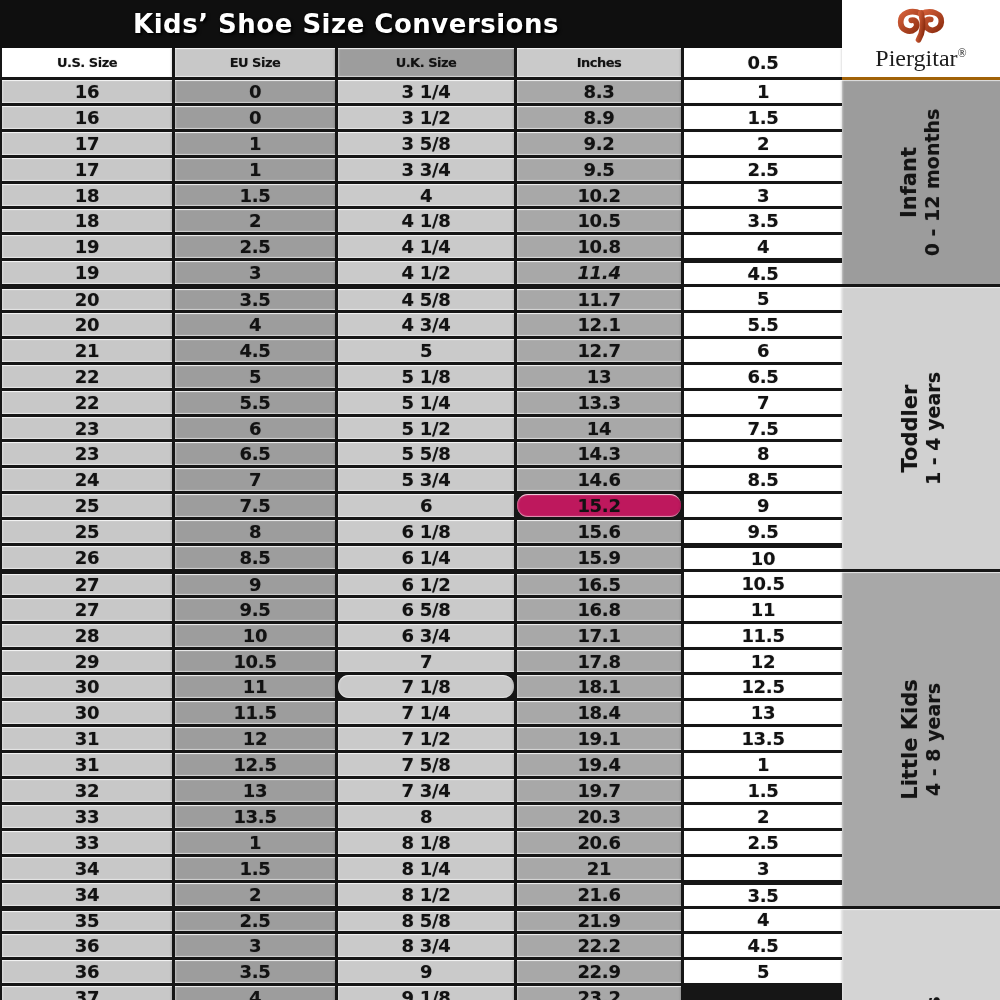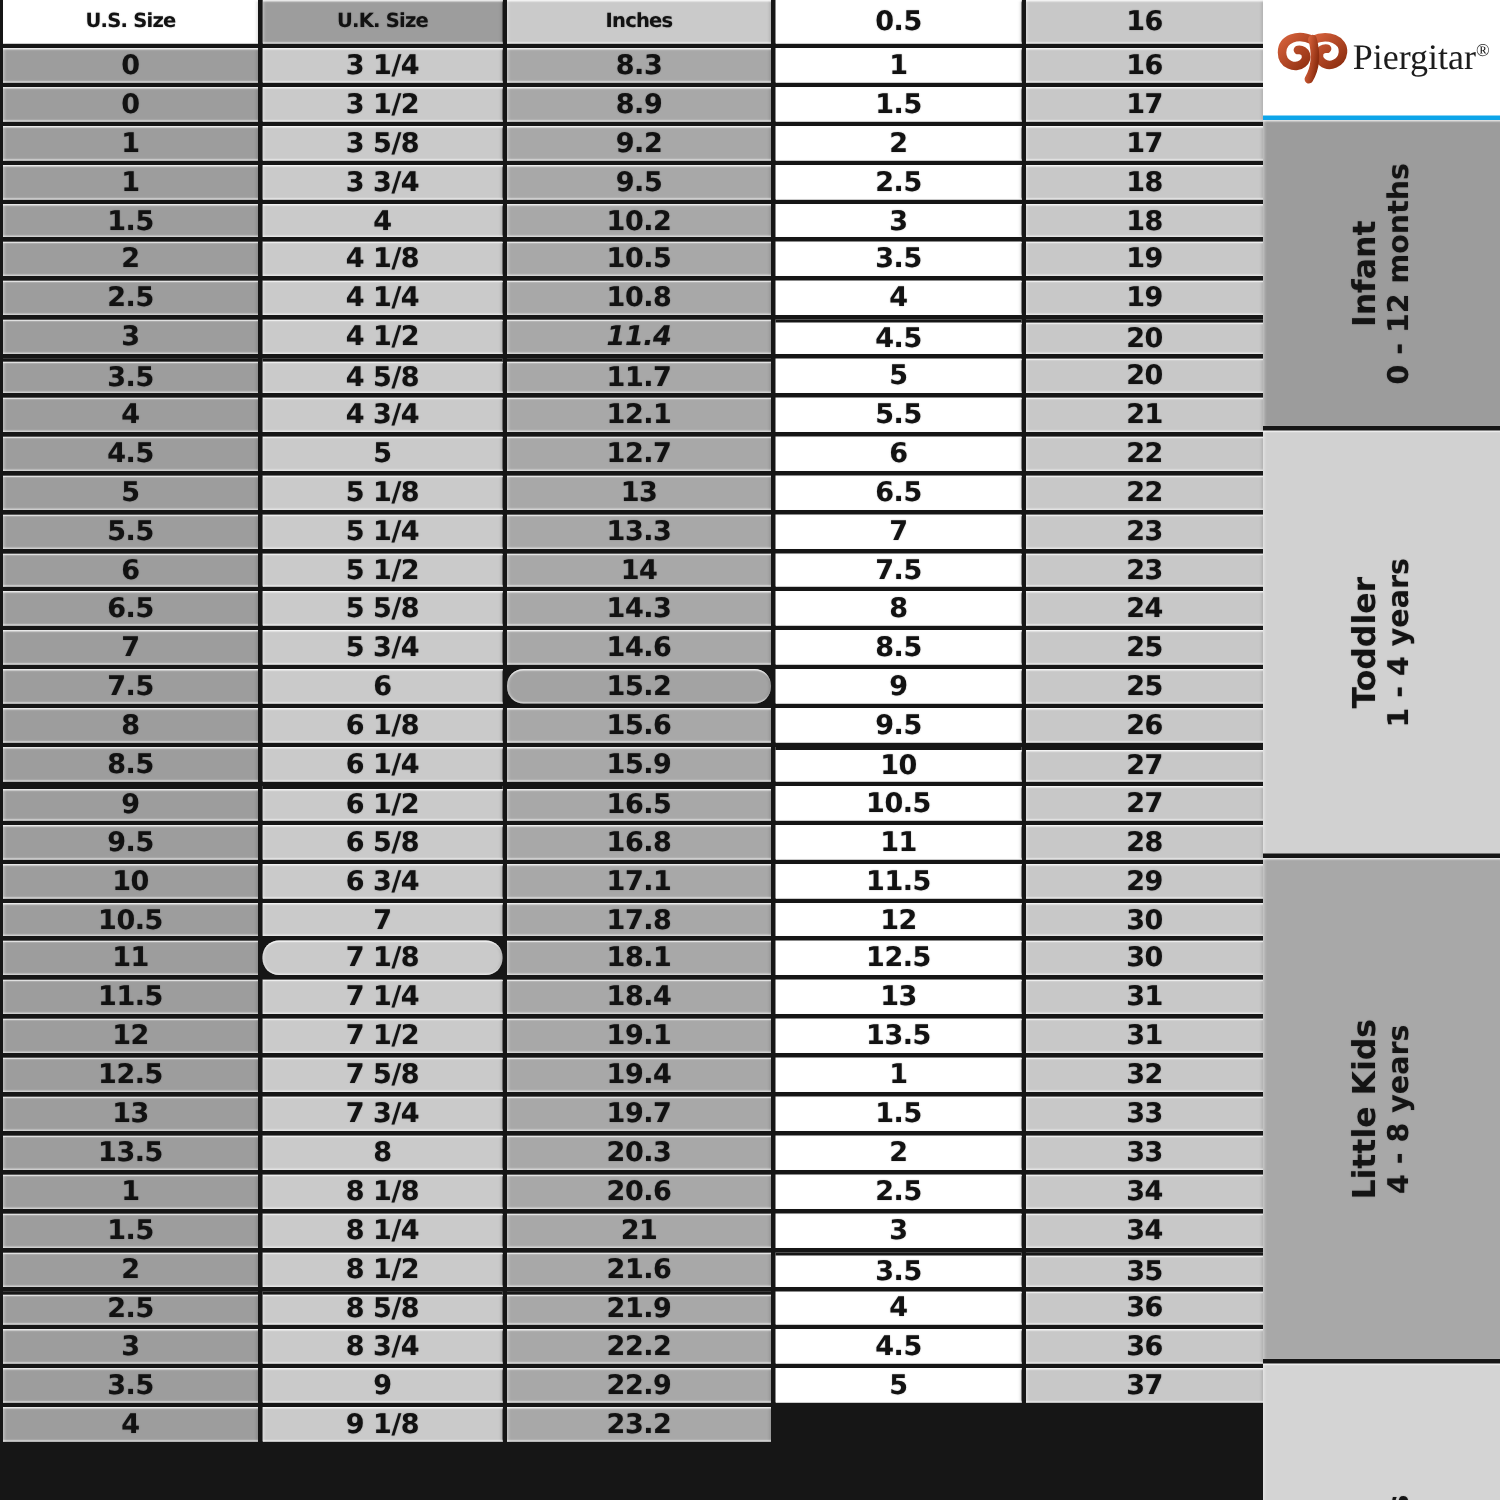"Kids’ Shoe Size Conversions" div.titlebar { html: none -> <div> <div>Kids’ Shoe Size Conversions</div> </div> }
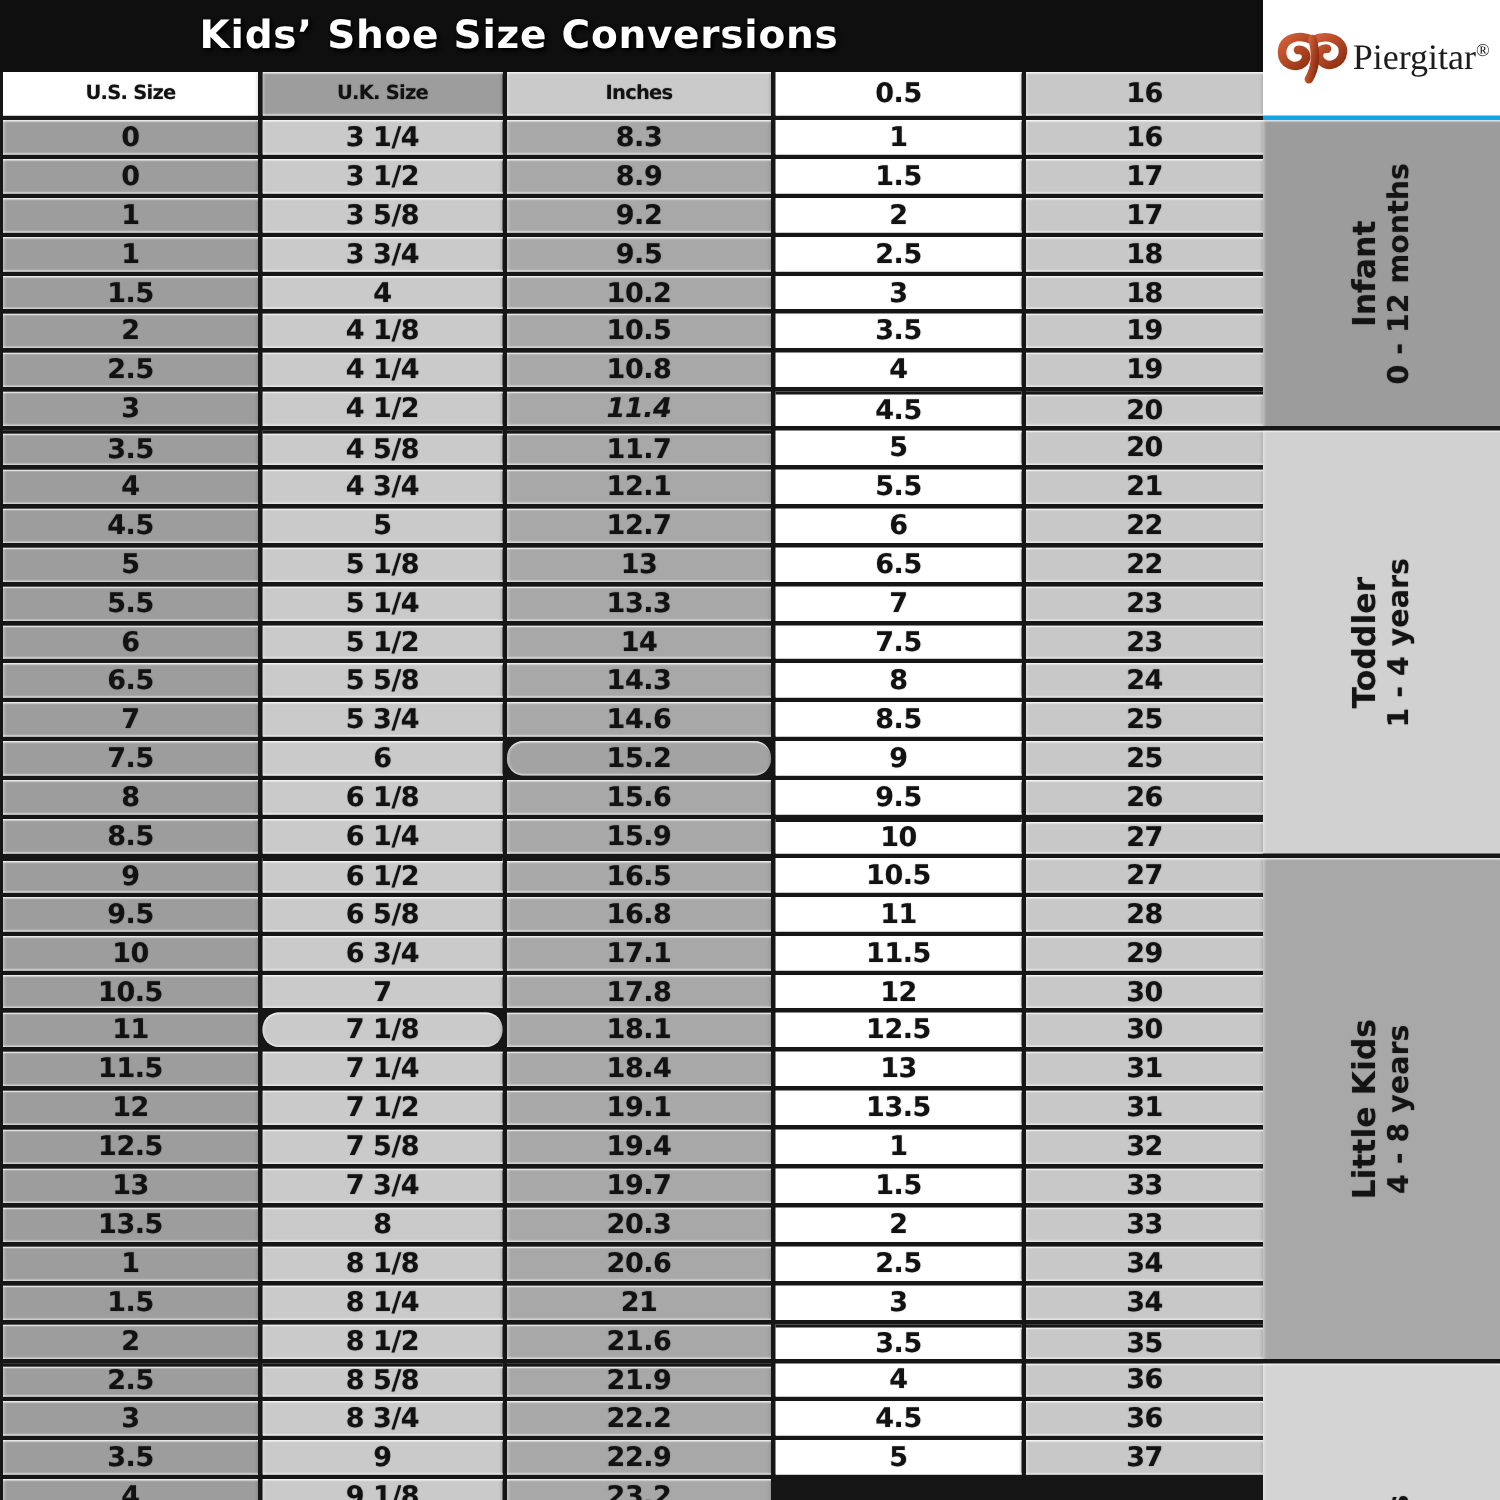"EU Size" div.cell { html: none -> <div>EU Size</div> }
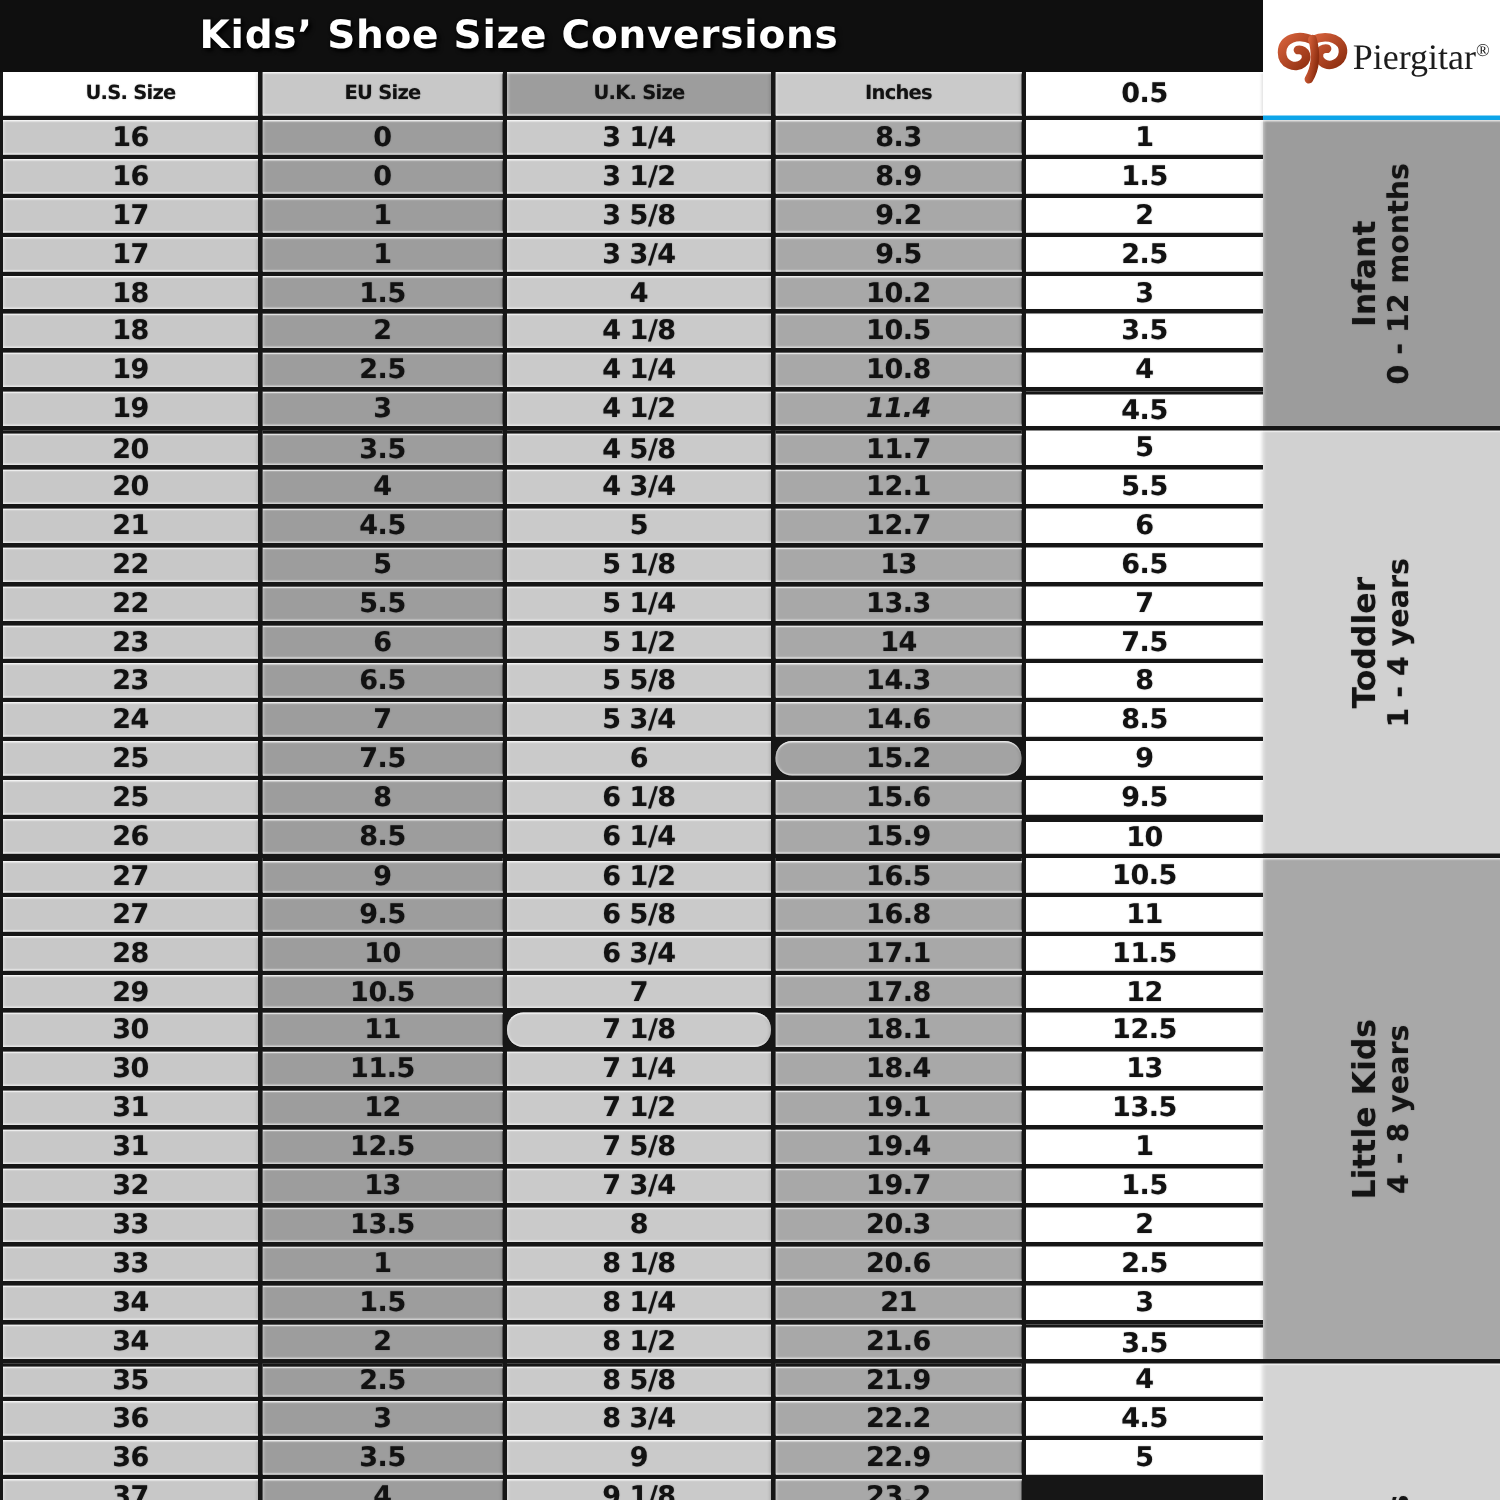"Piergitar®" .logo-box { border-bottom: 3px solid #0ea5e9 -> 3px solid #a16207; flex-direction: row -> column }
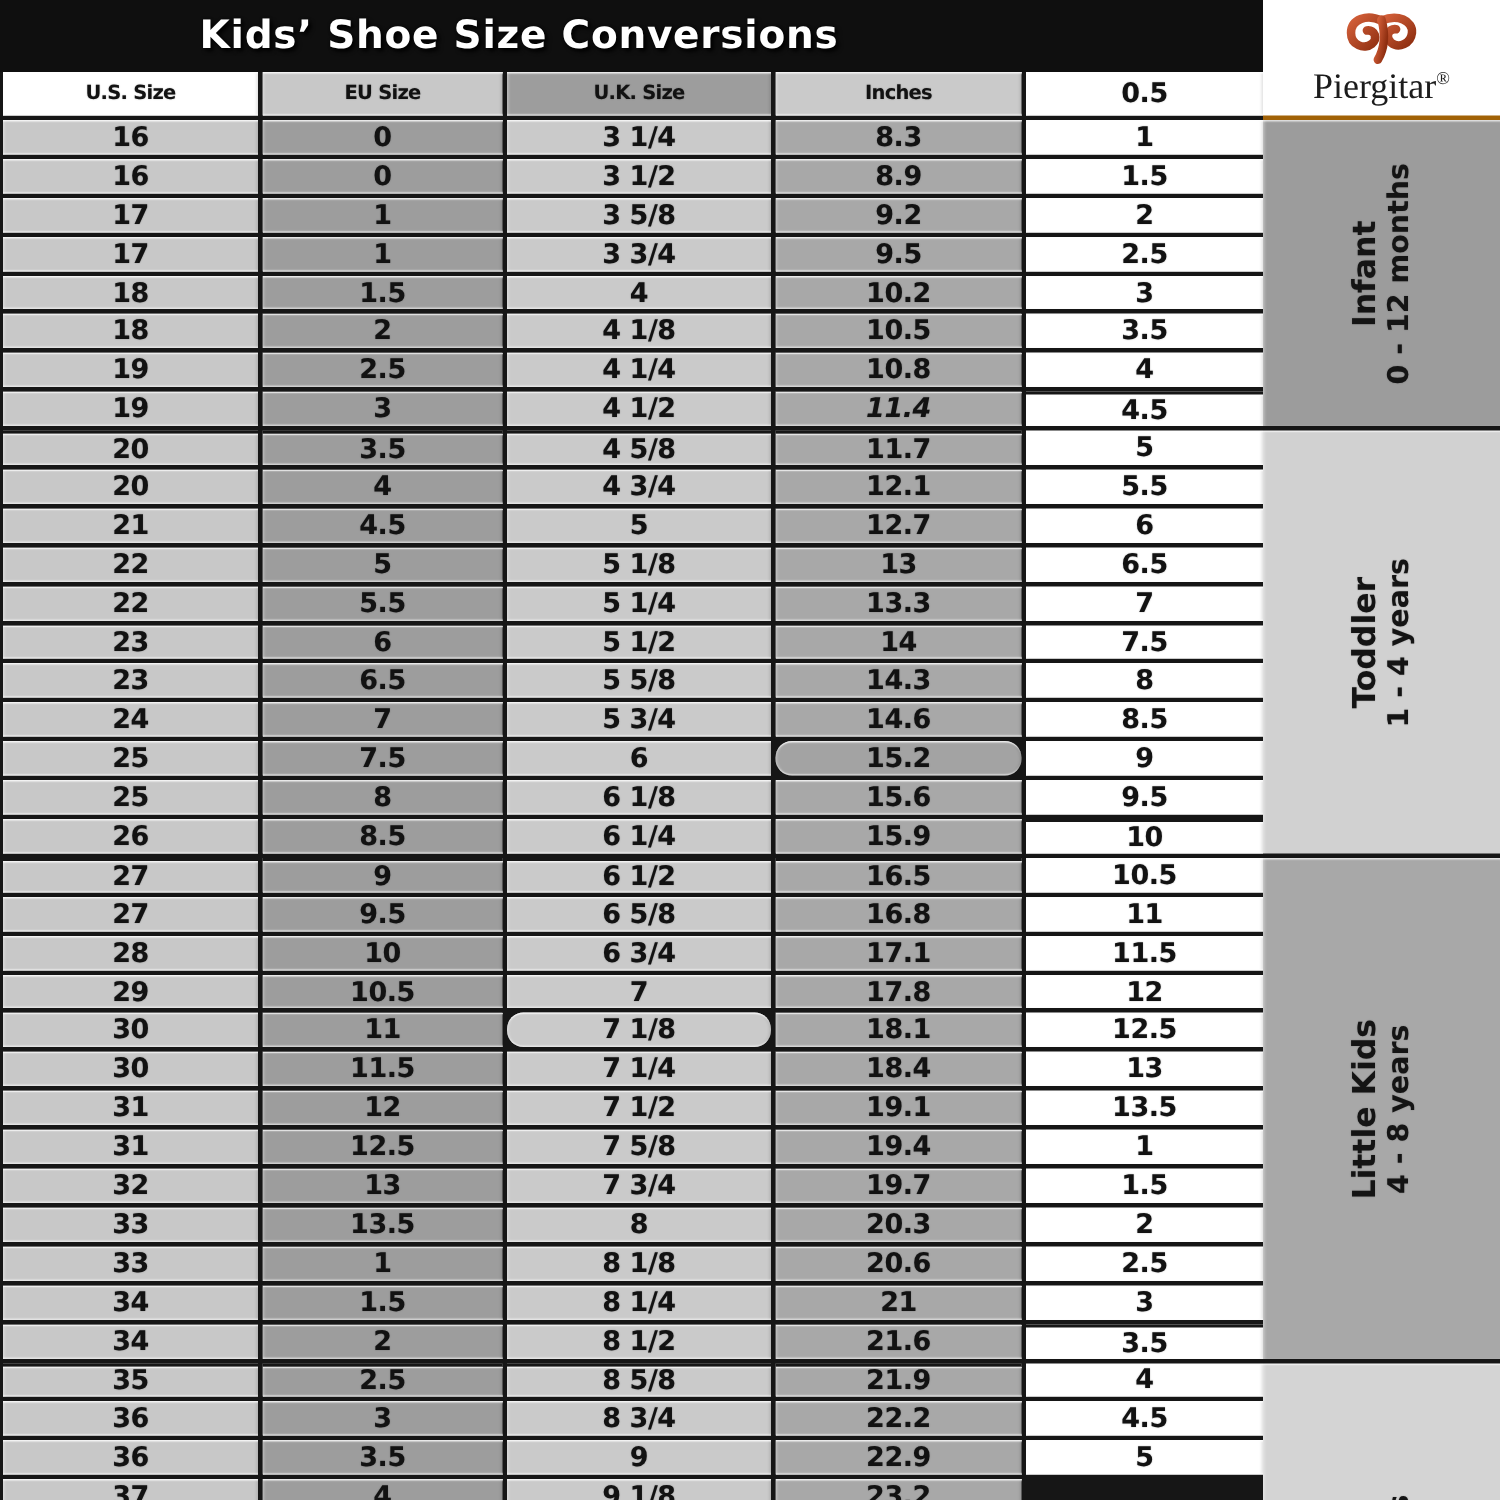"15.2" div.cell { background: #a3a3a3 -> #be185d }
